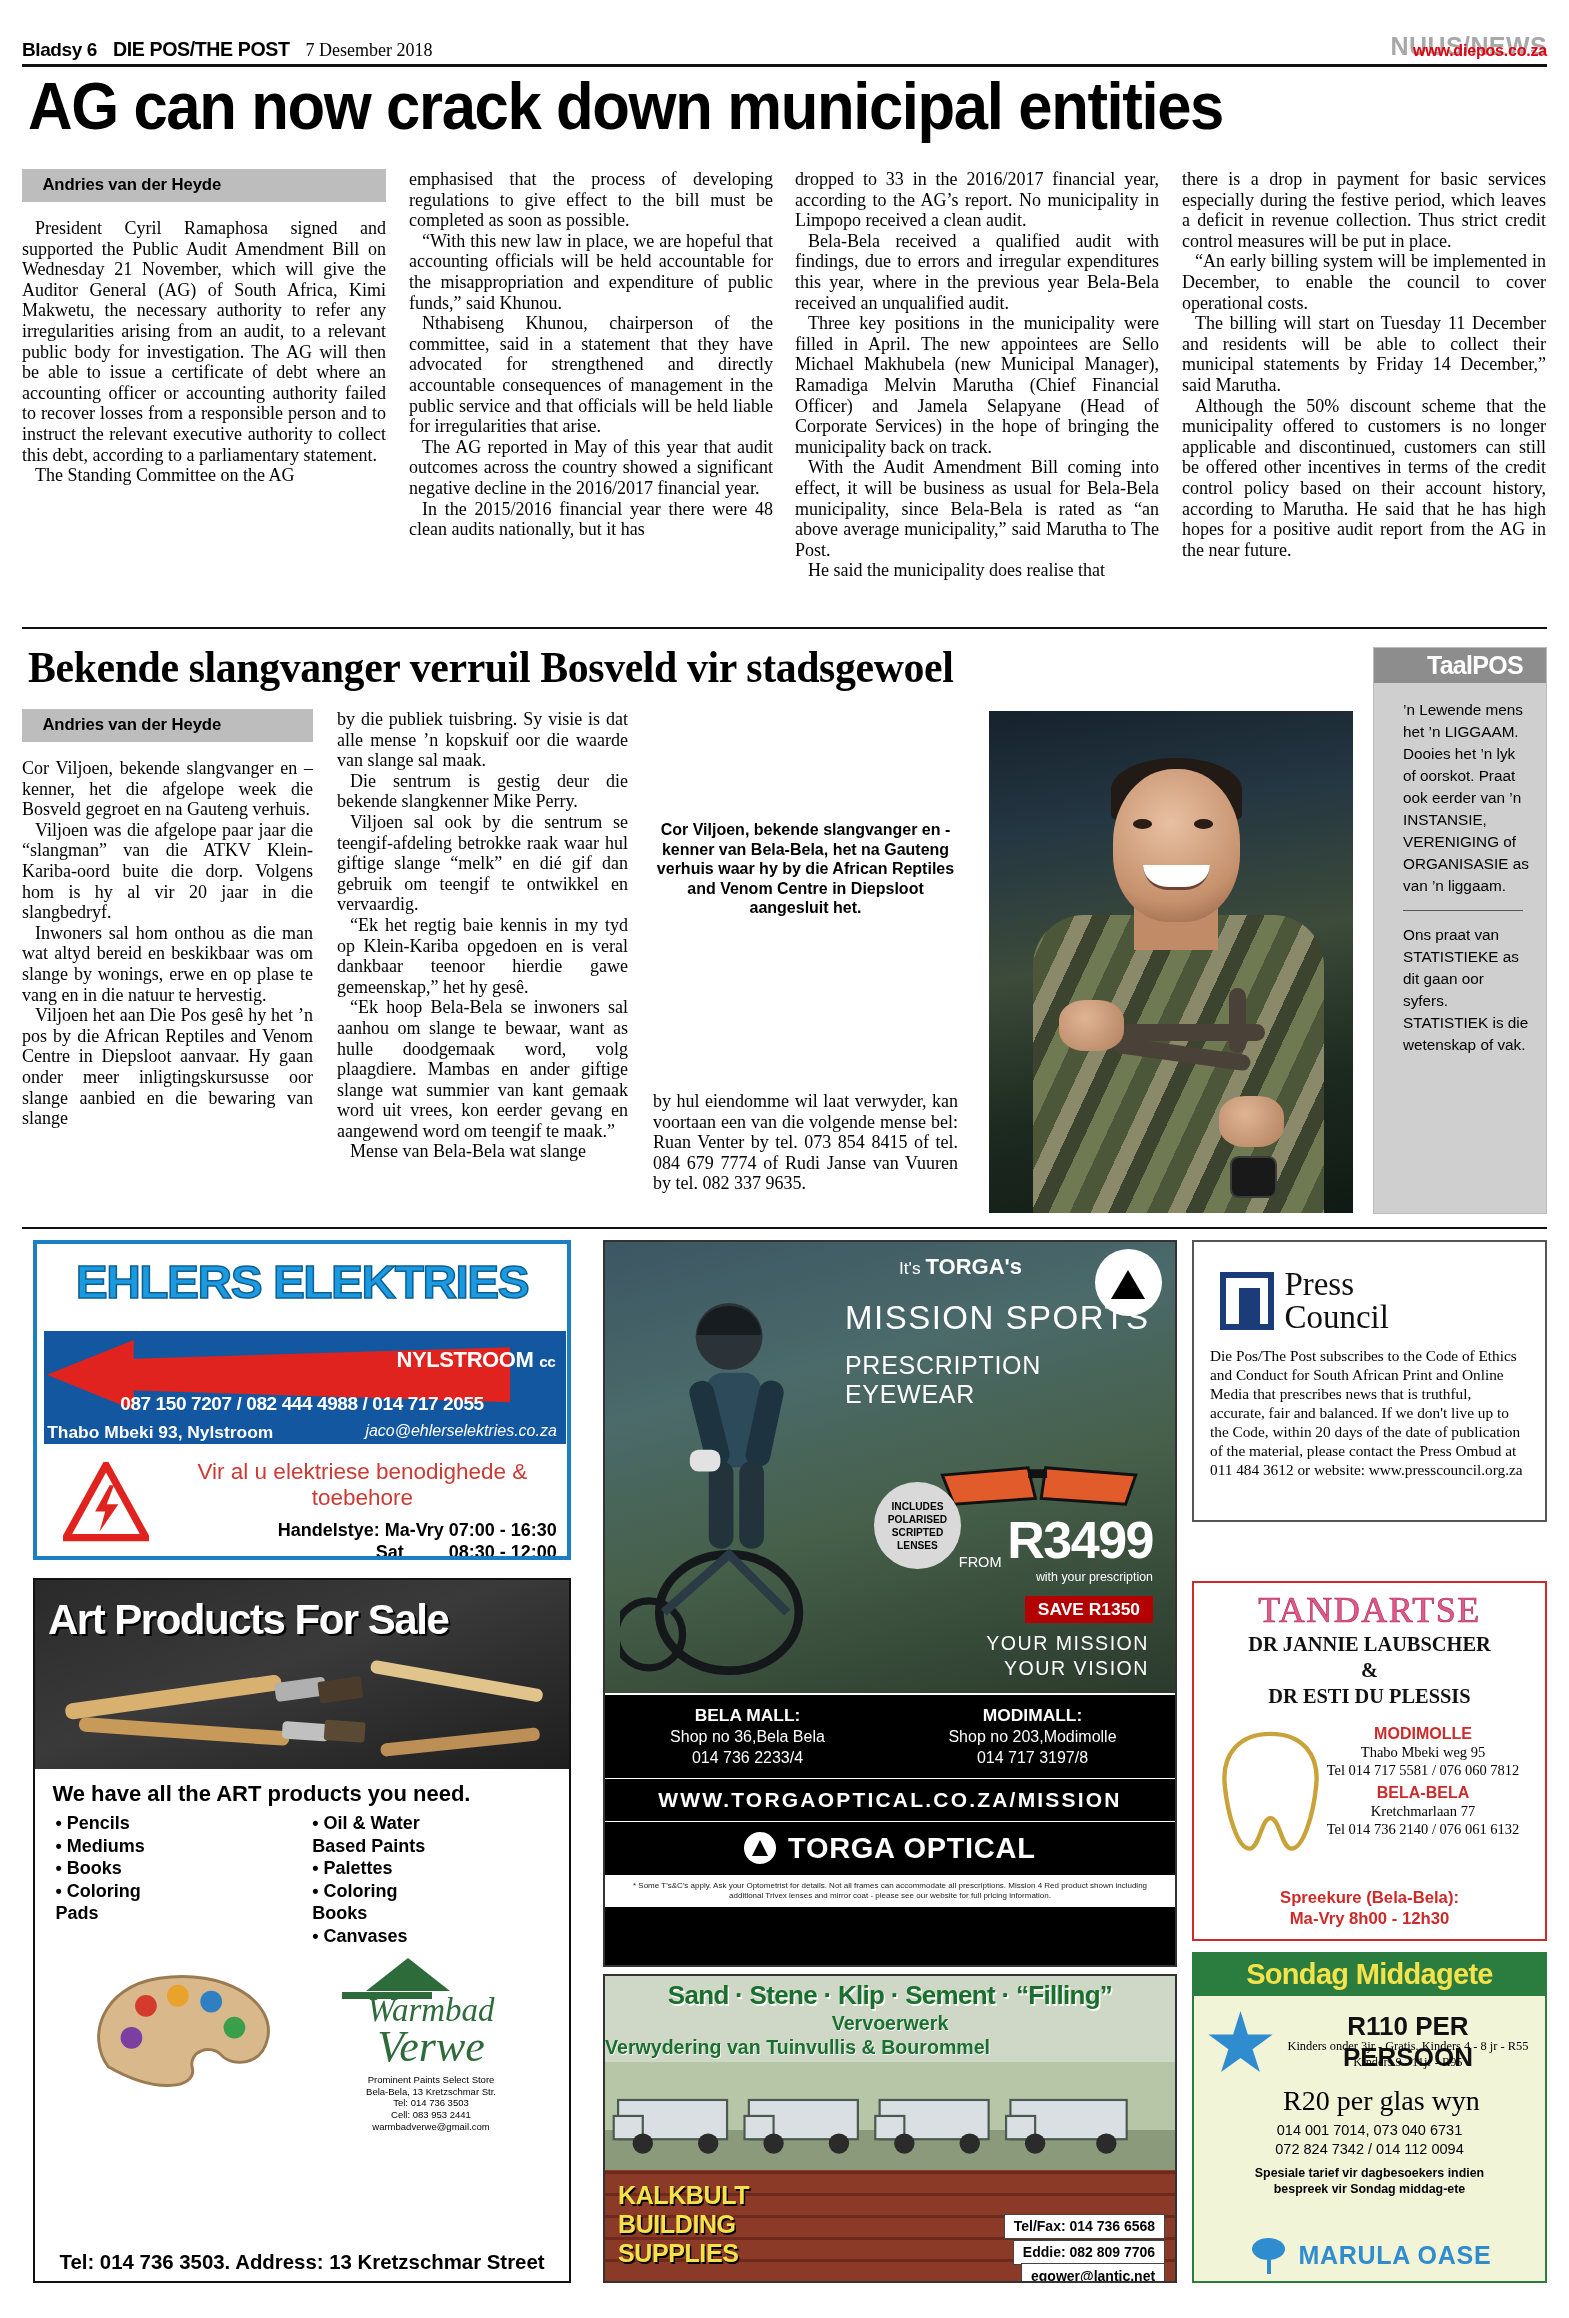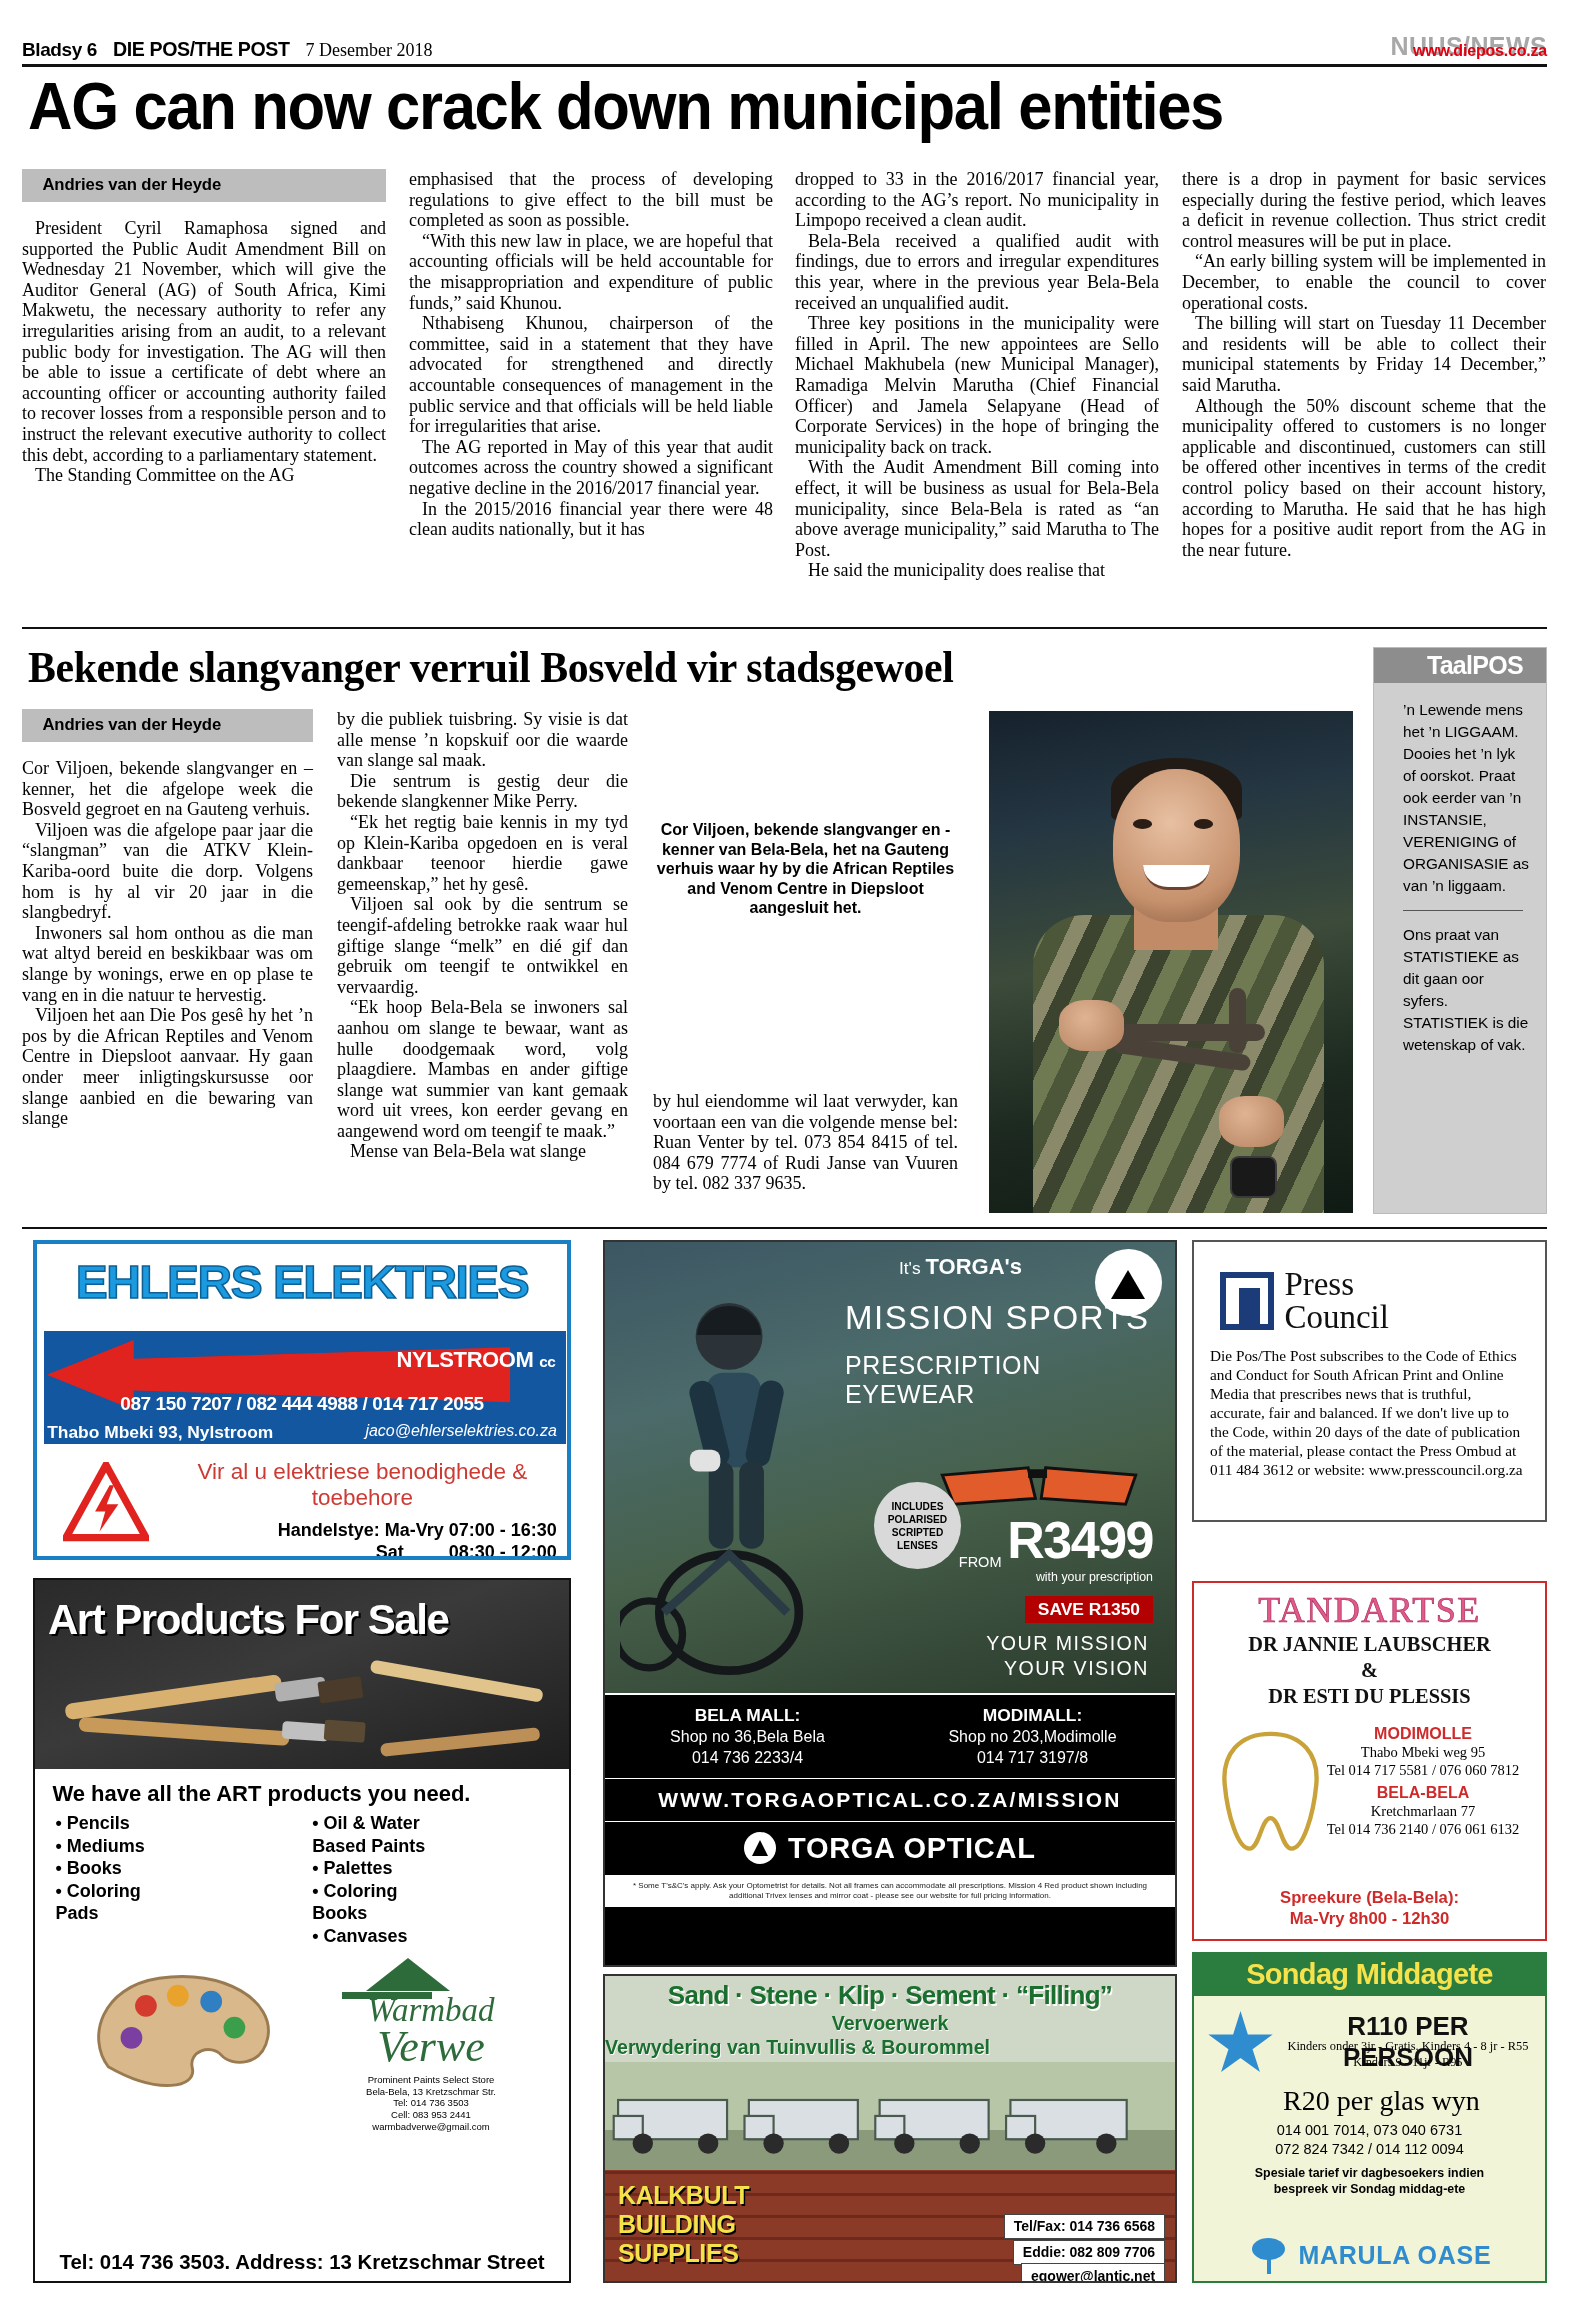"“Ek het regtig baie kennis" p { order: before "Viljoen sal ook by die" -> after "Viljoen sal ook by die" }
